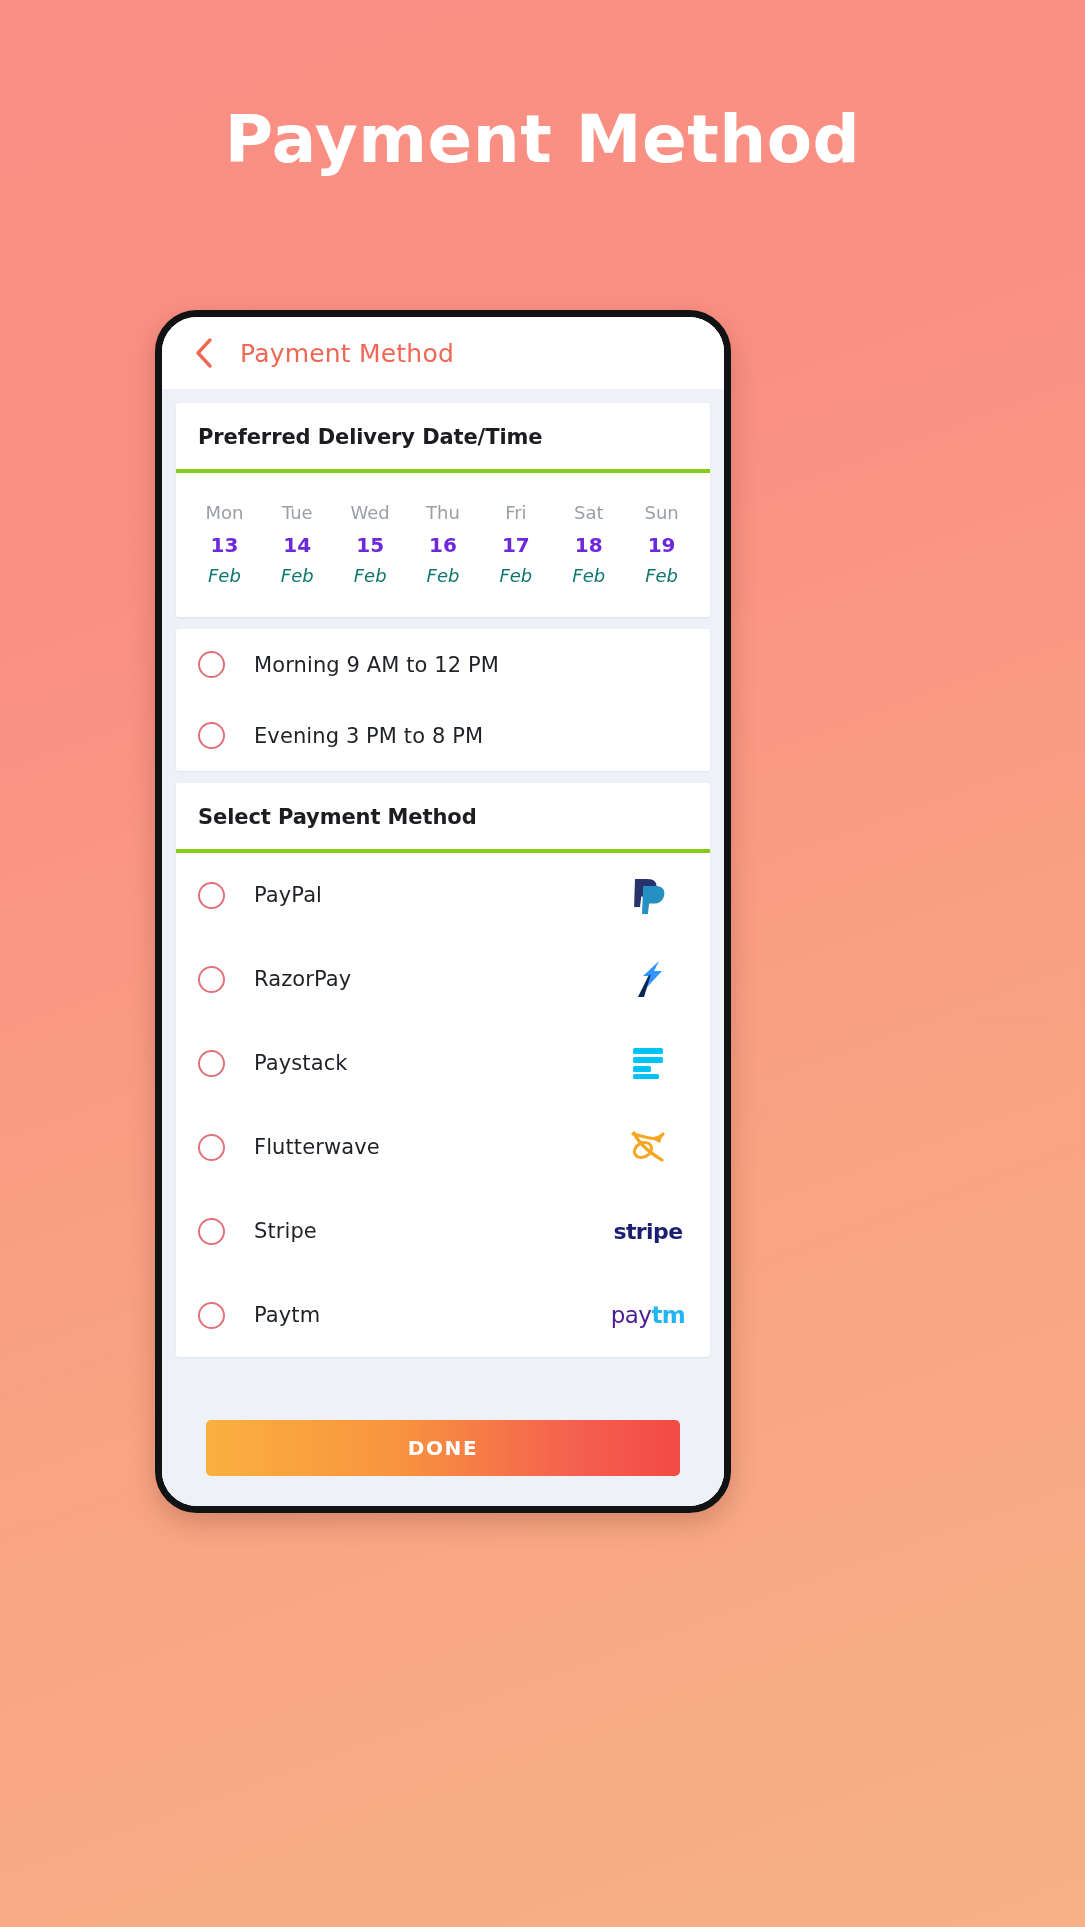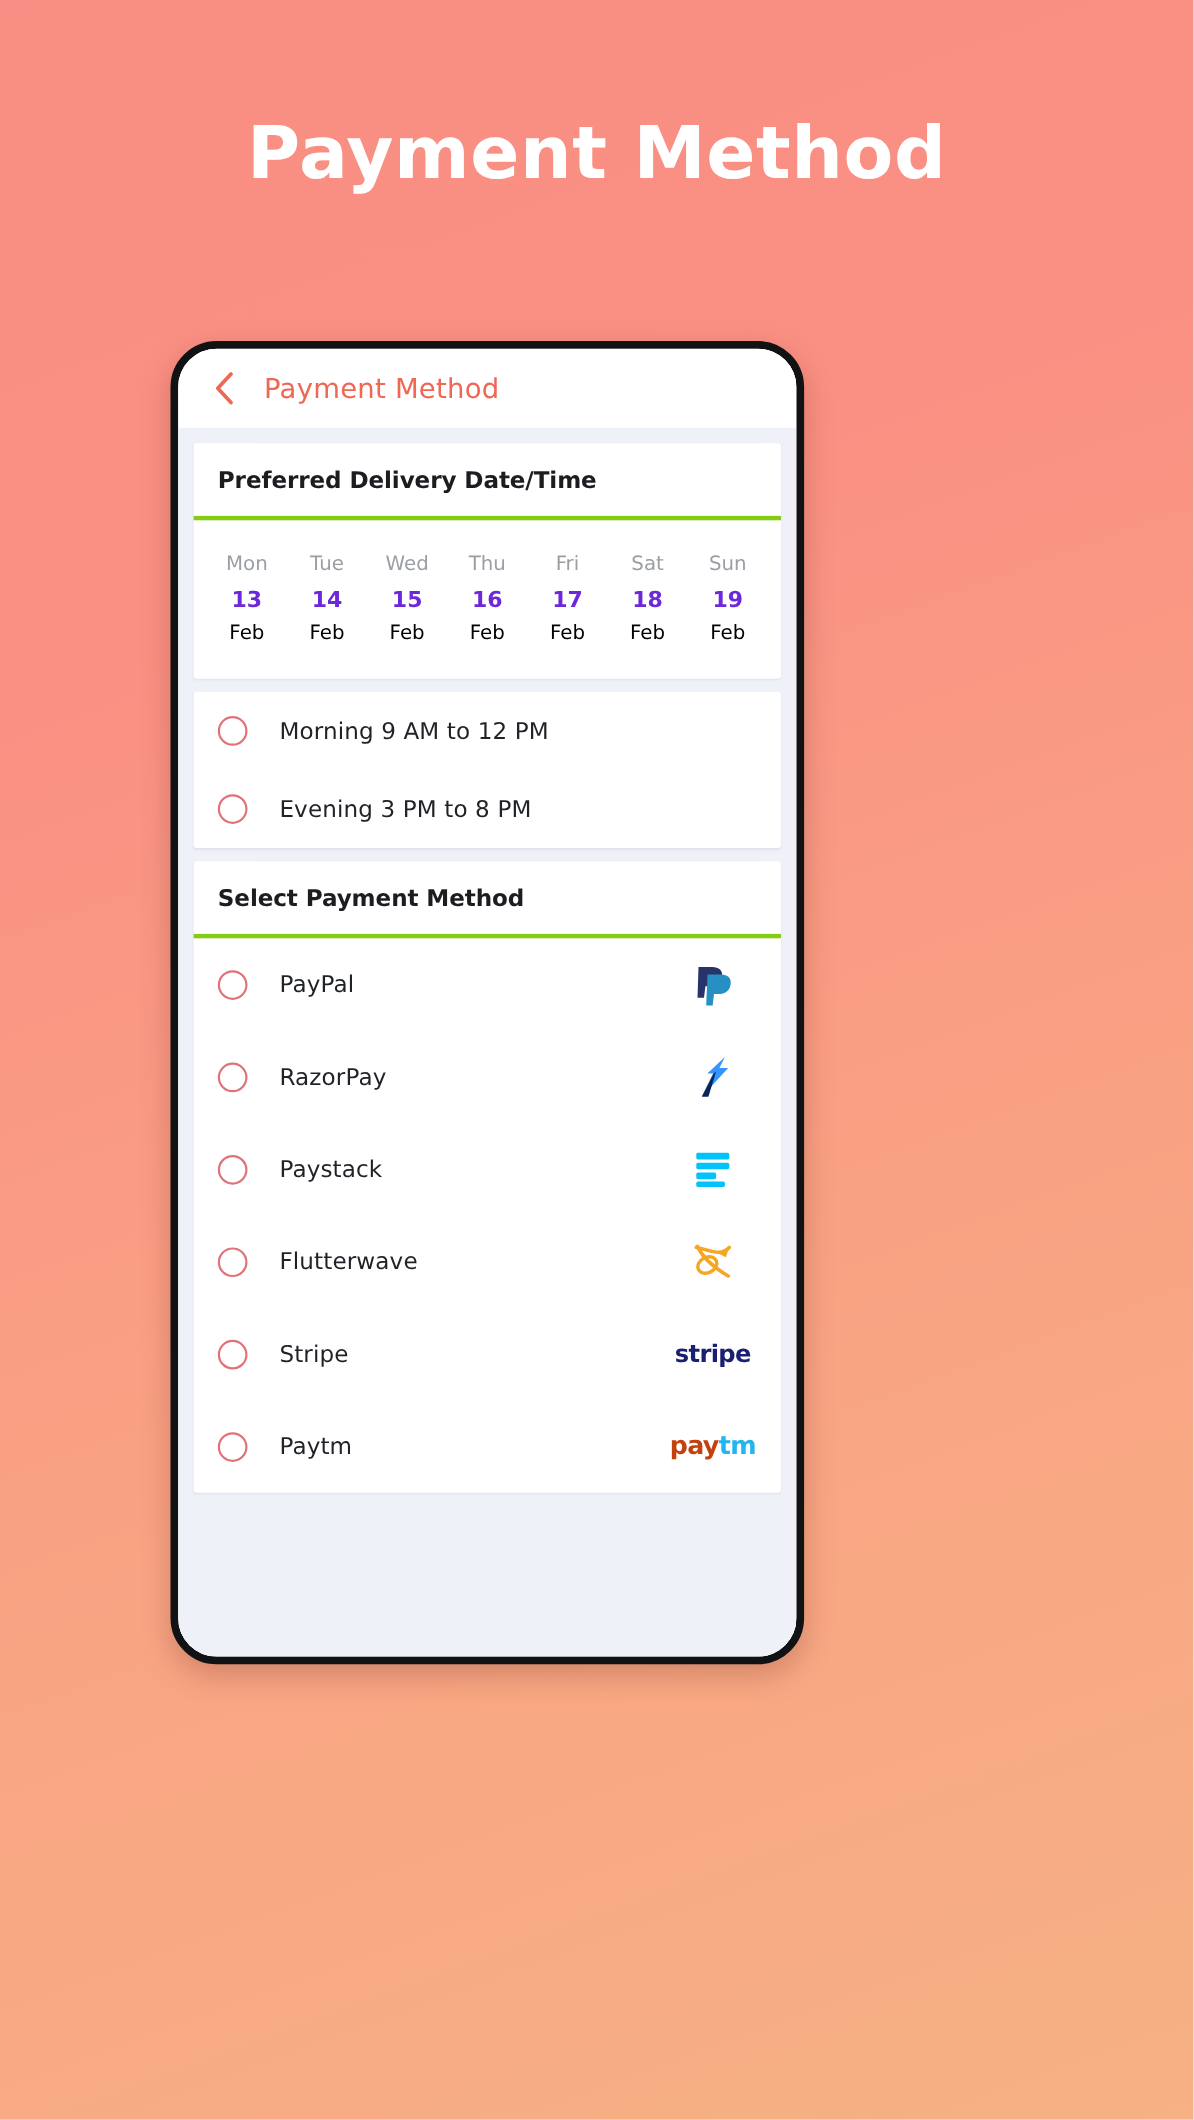"Feb" .date-mon { color: #000000 -> #0f766e; font-style: none -> italic }
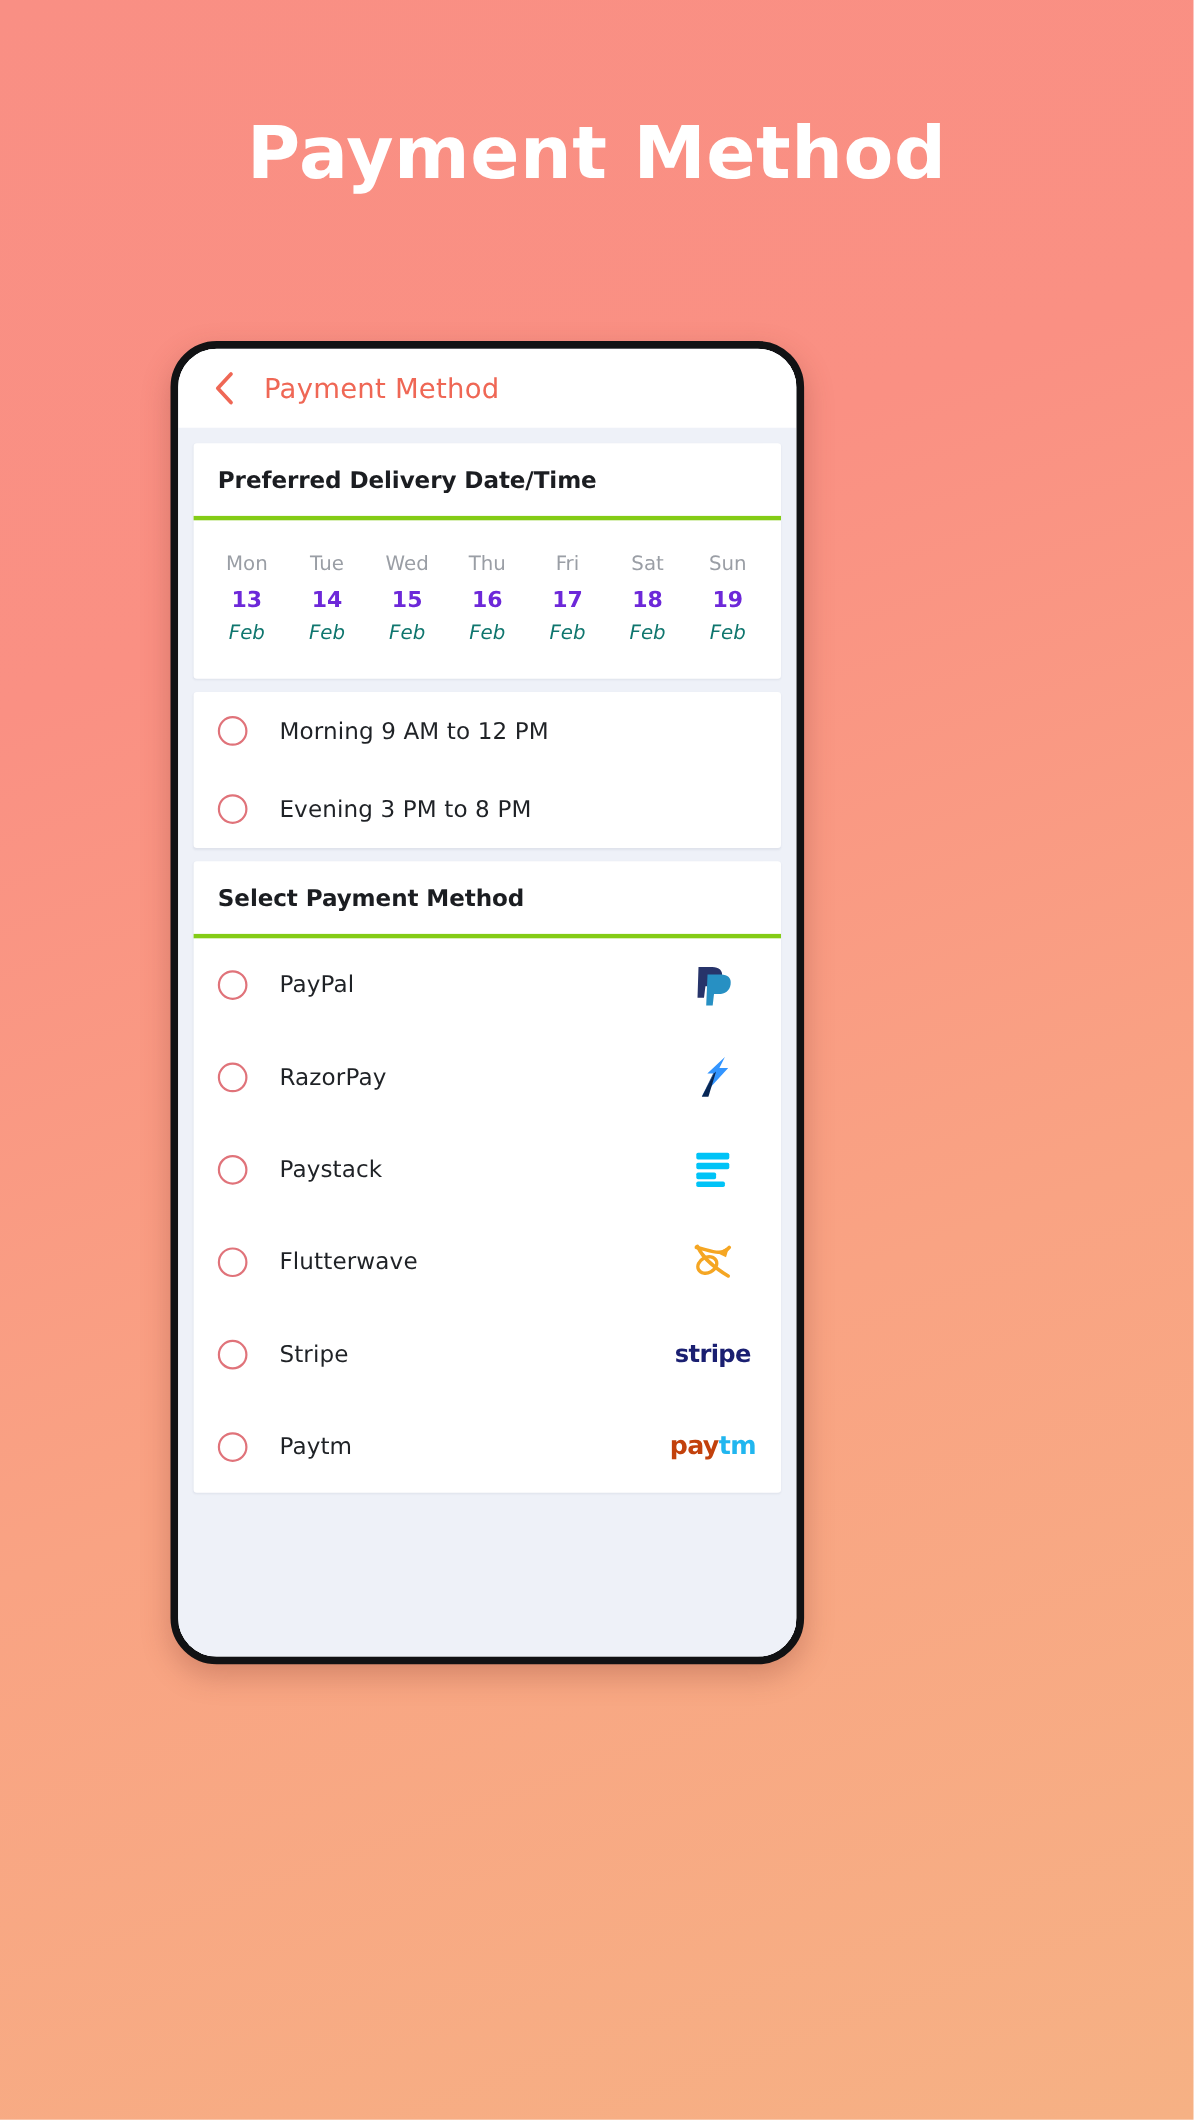"pay" .wm-paytm-a { color: #c2410c -> #4c1d95; font-weight: bold -> normal }
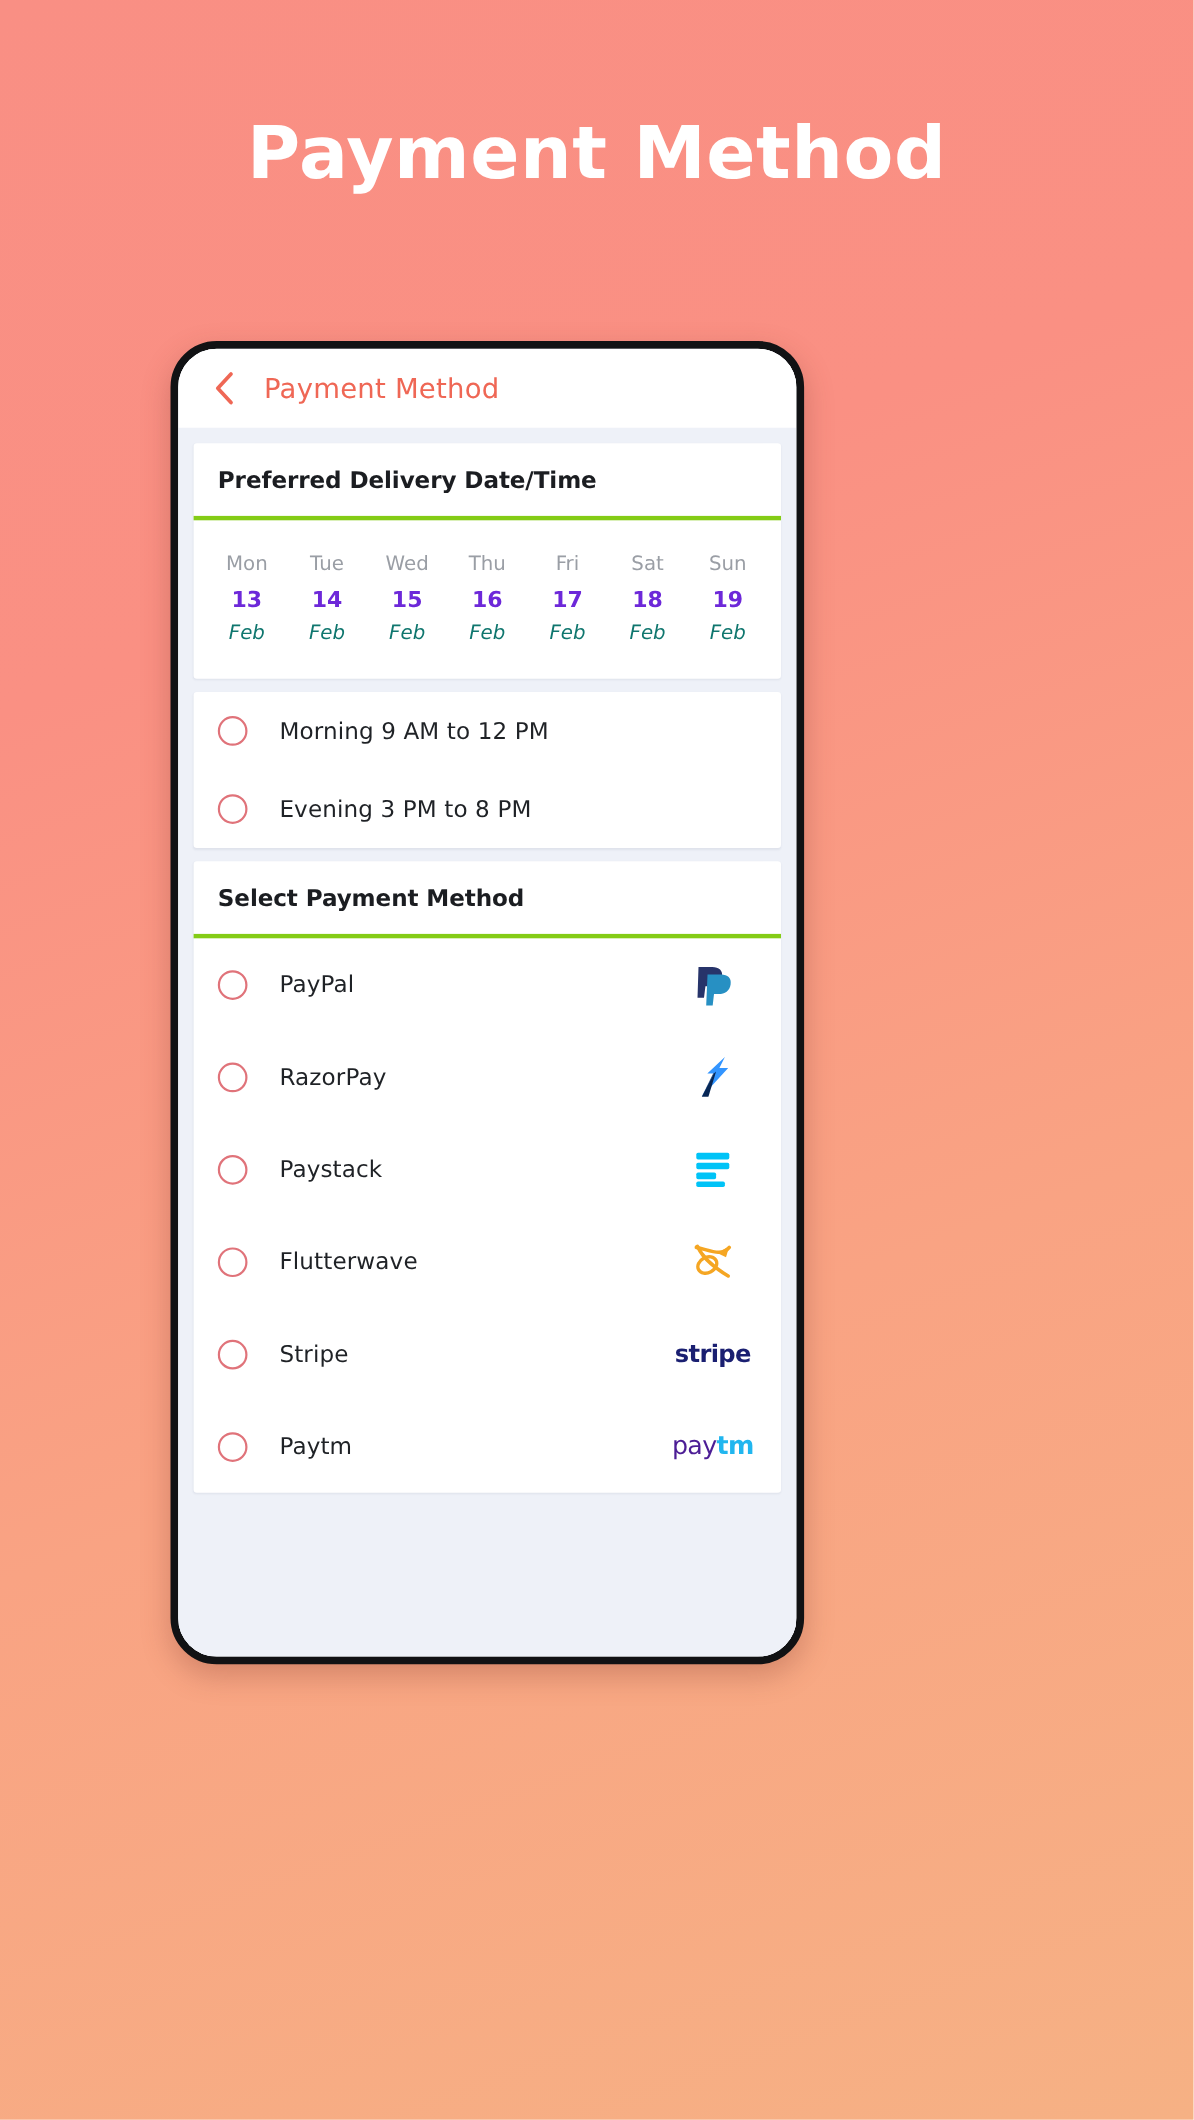"DONE" div.footer { html: none -> <div> <button>DONE</button> </div> }
